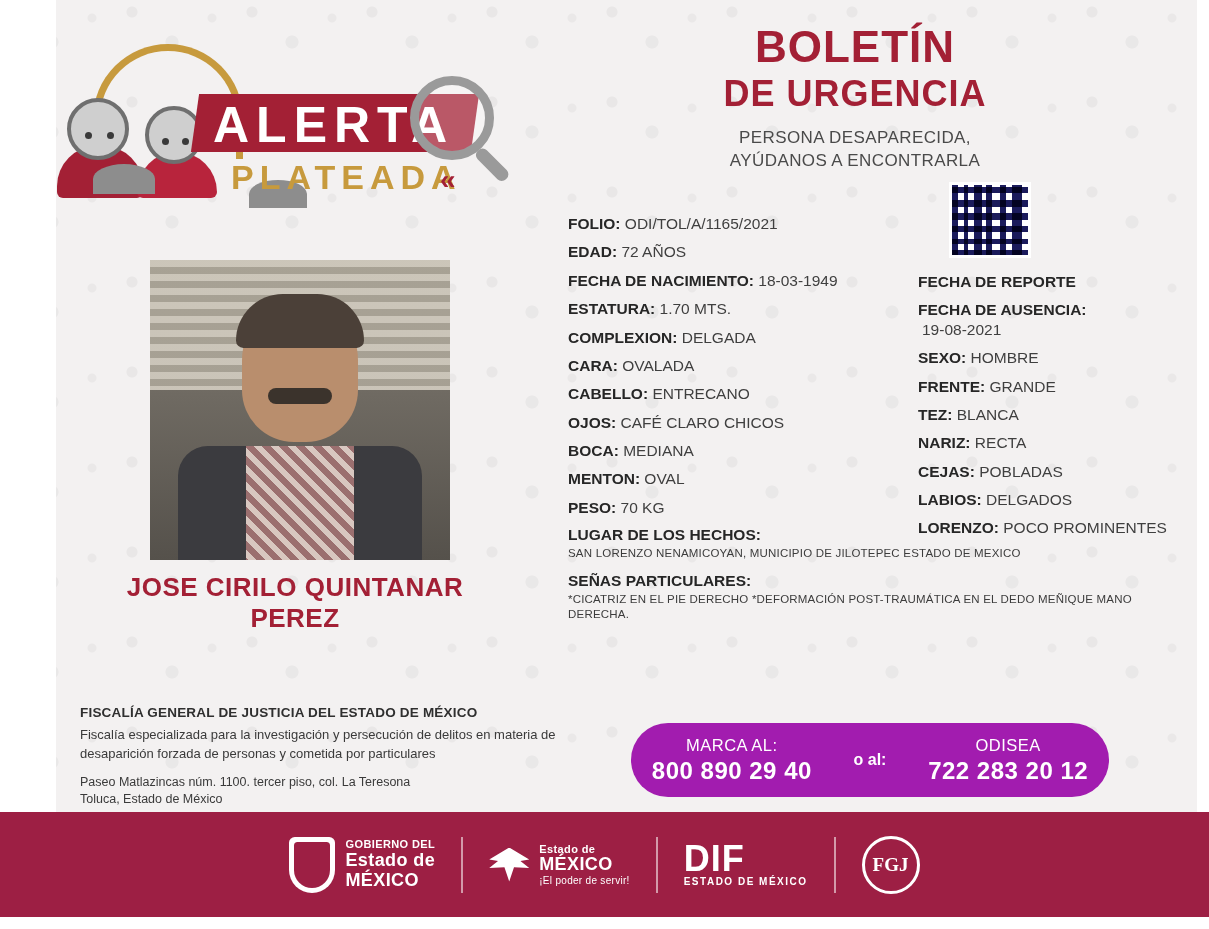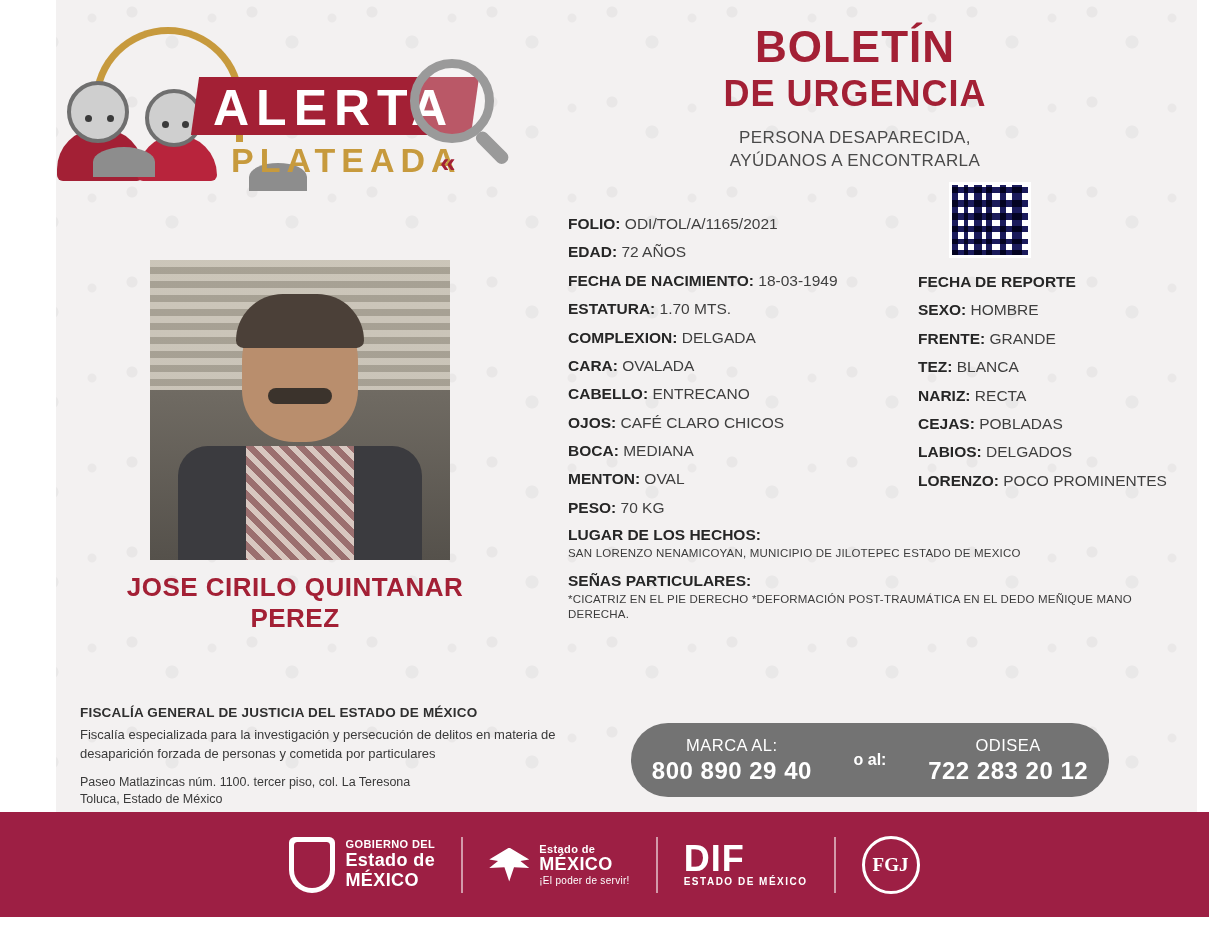"ALERTA" .logo-wrap { top: 19px -> 36px }
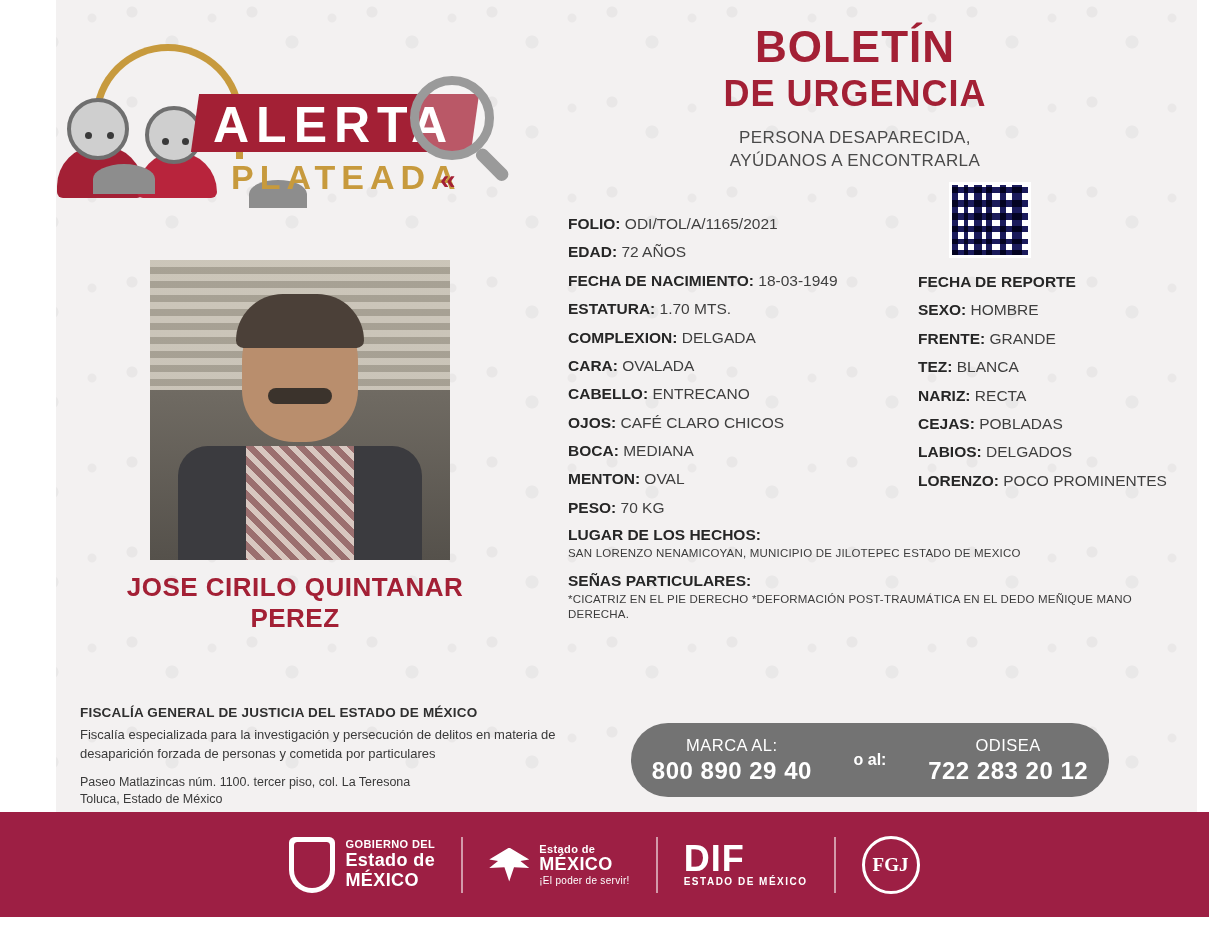"FECHA DE AUSENCIA:" div.row { html: none -> <div> <div>FECHA DE AUSENCIA:</div> <div>19-08-2021</div> </div> }
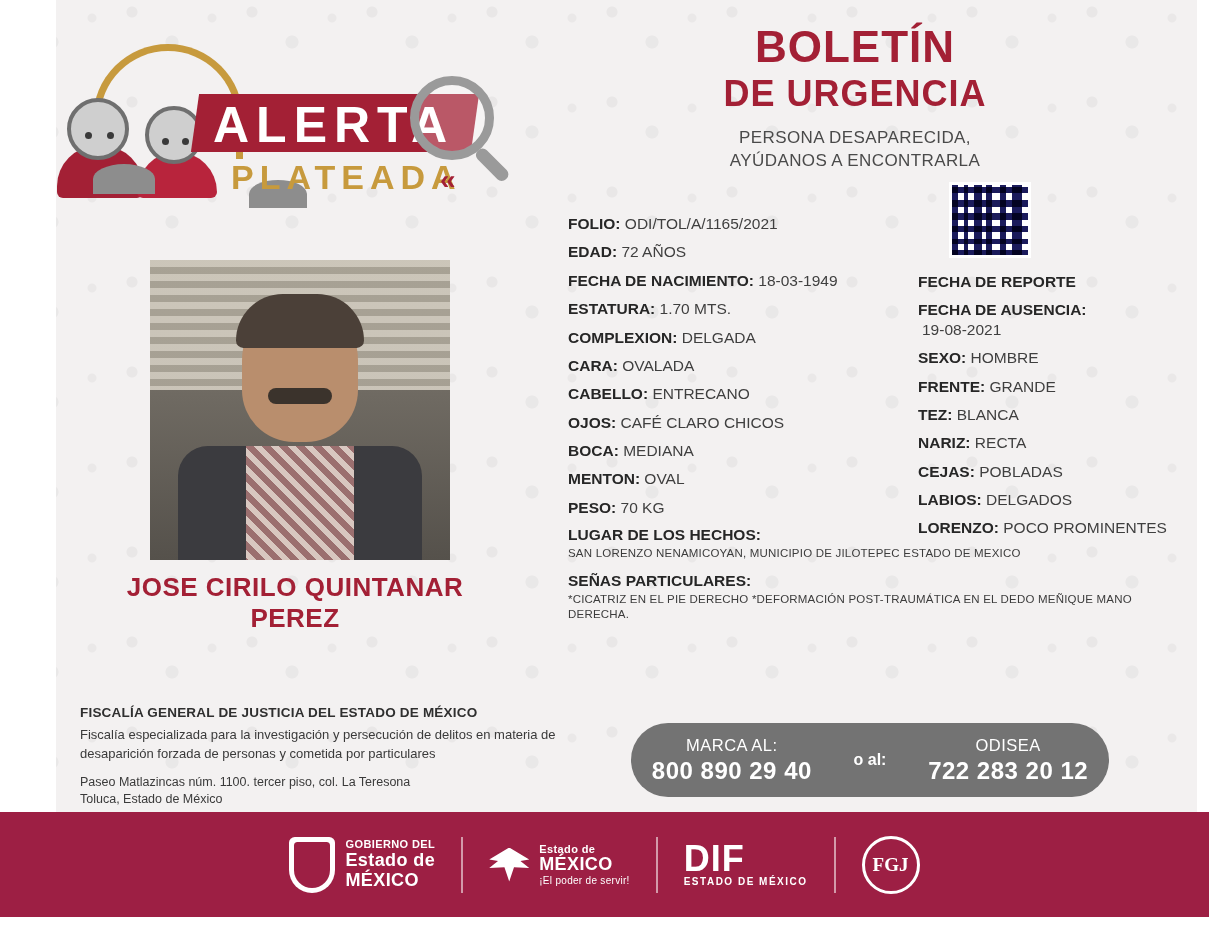"MARCA AL:" .phone-box { background: #737373 -> #a21caf }
